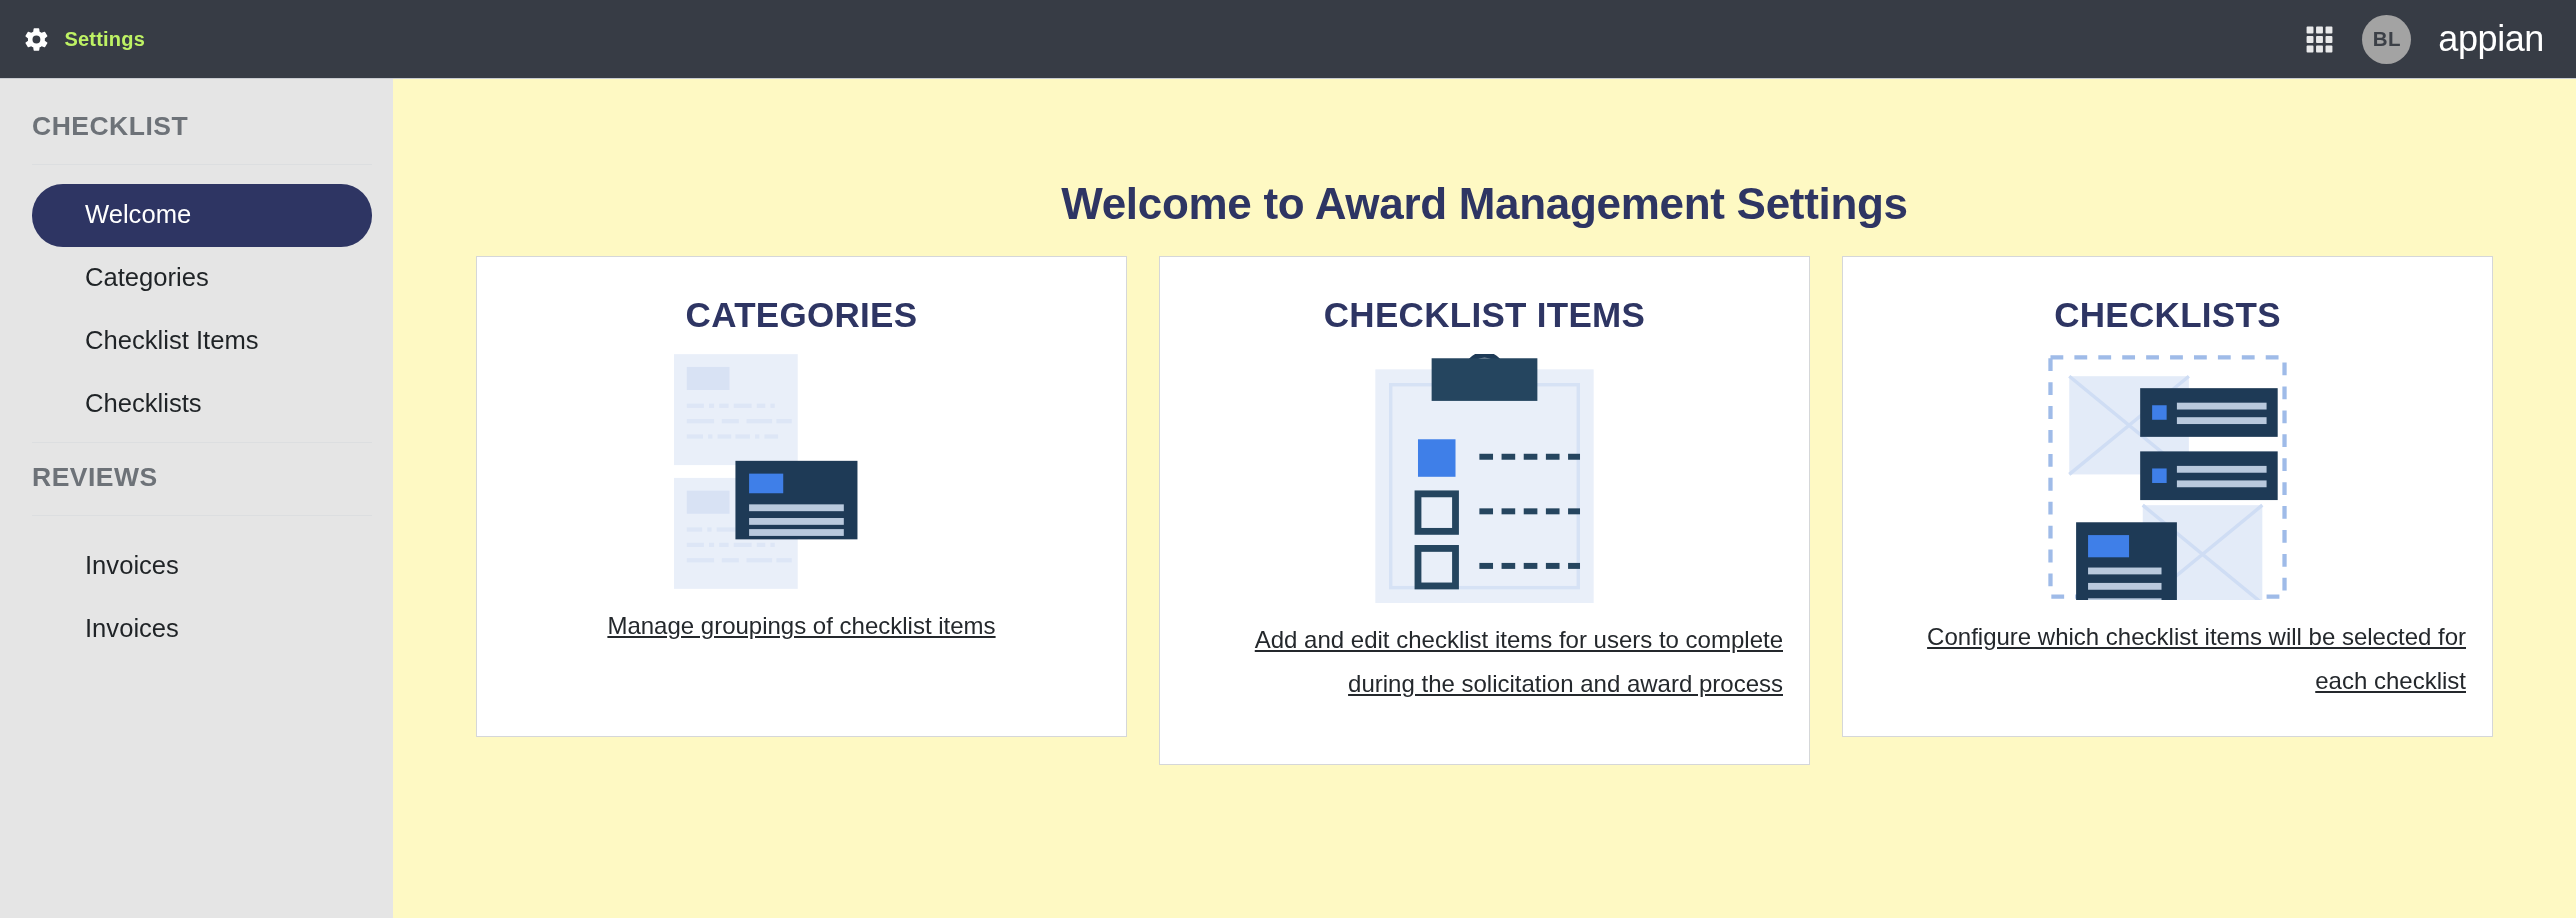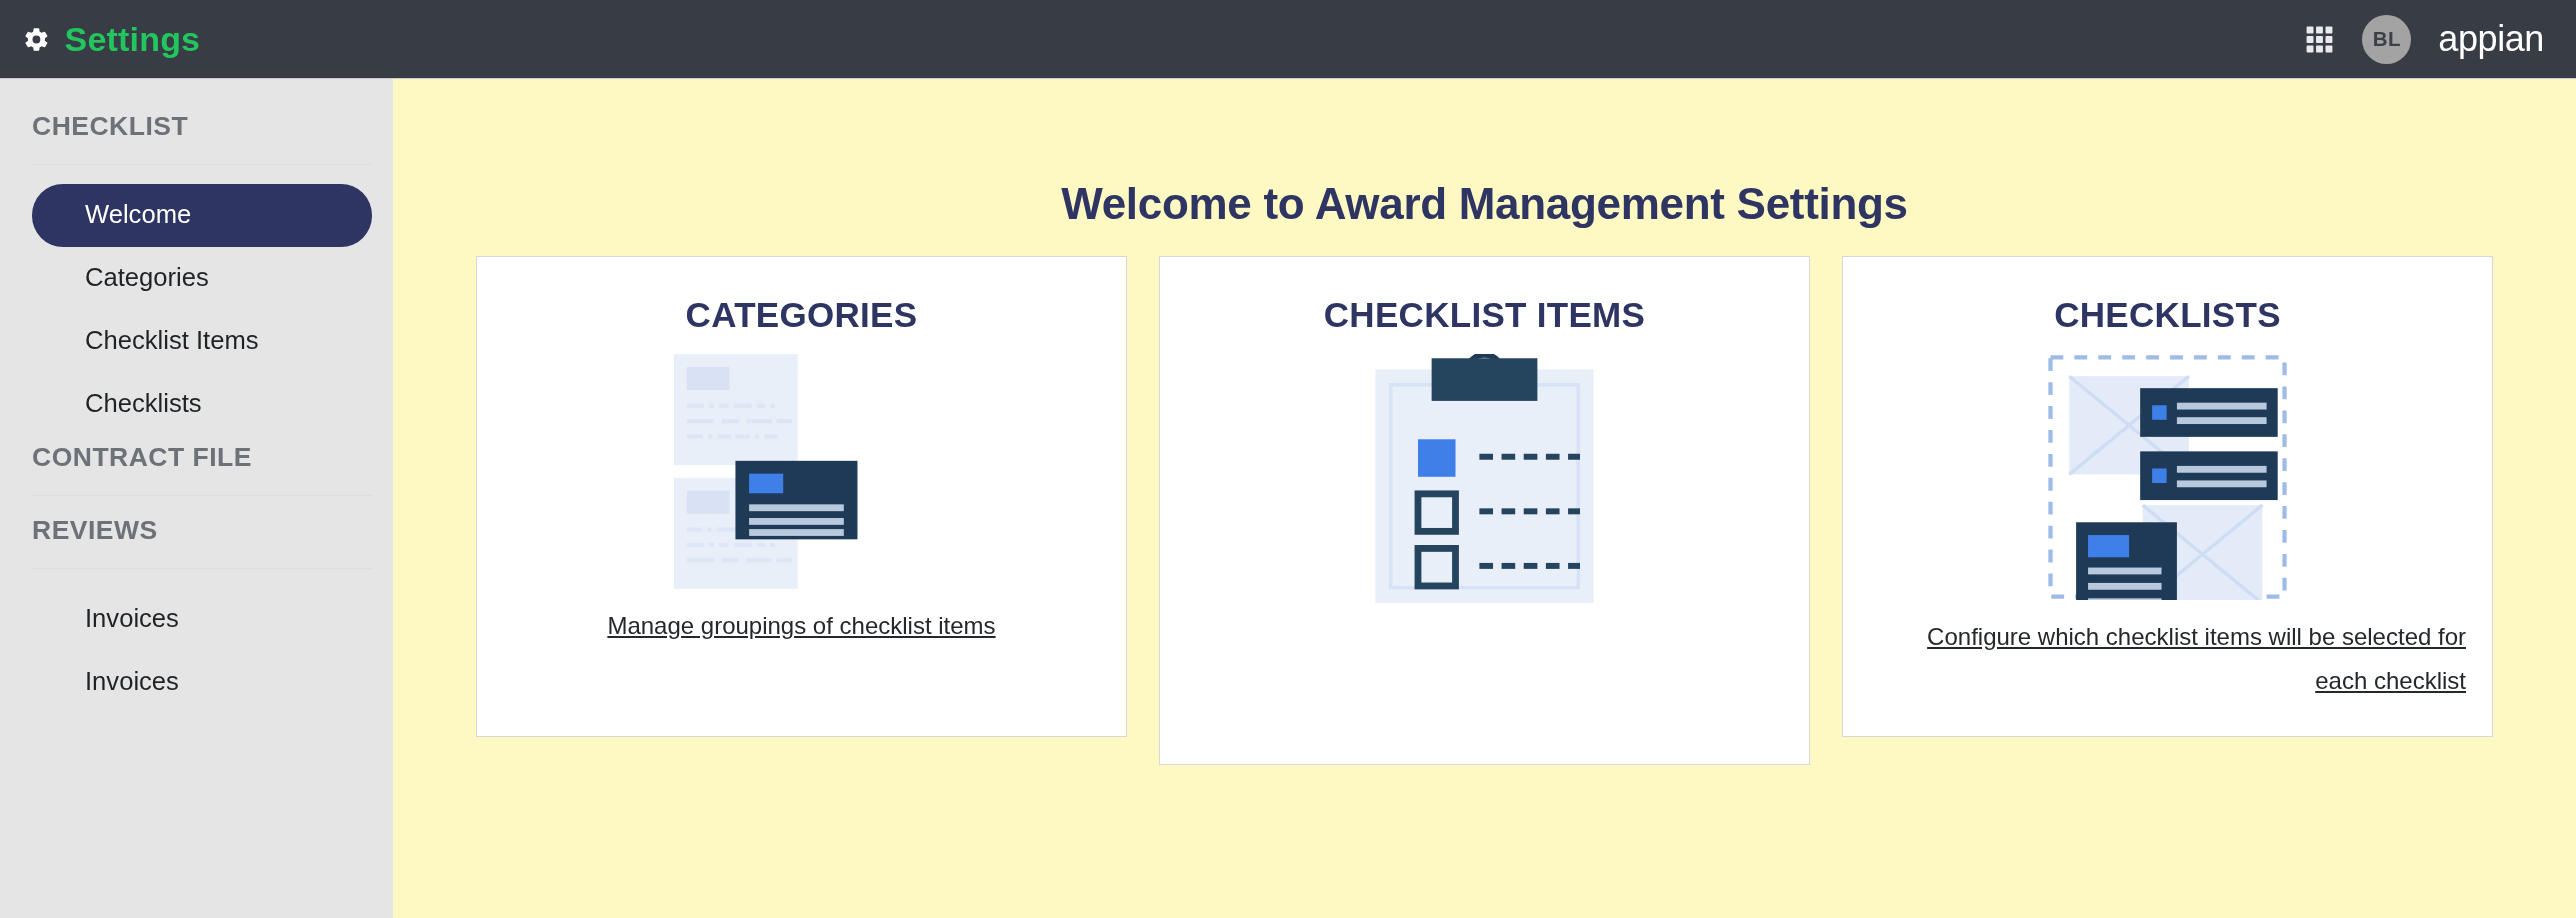"Settings" .app-title { color: #22c55e -> #bef264; font-size: 34px -> 20px }
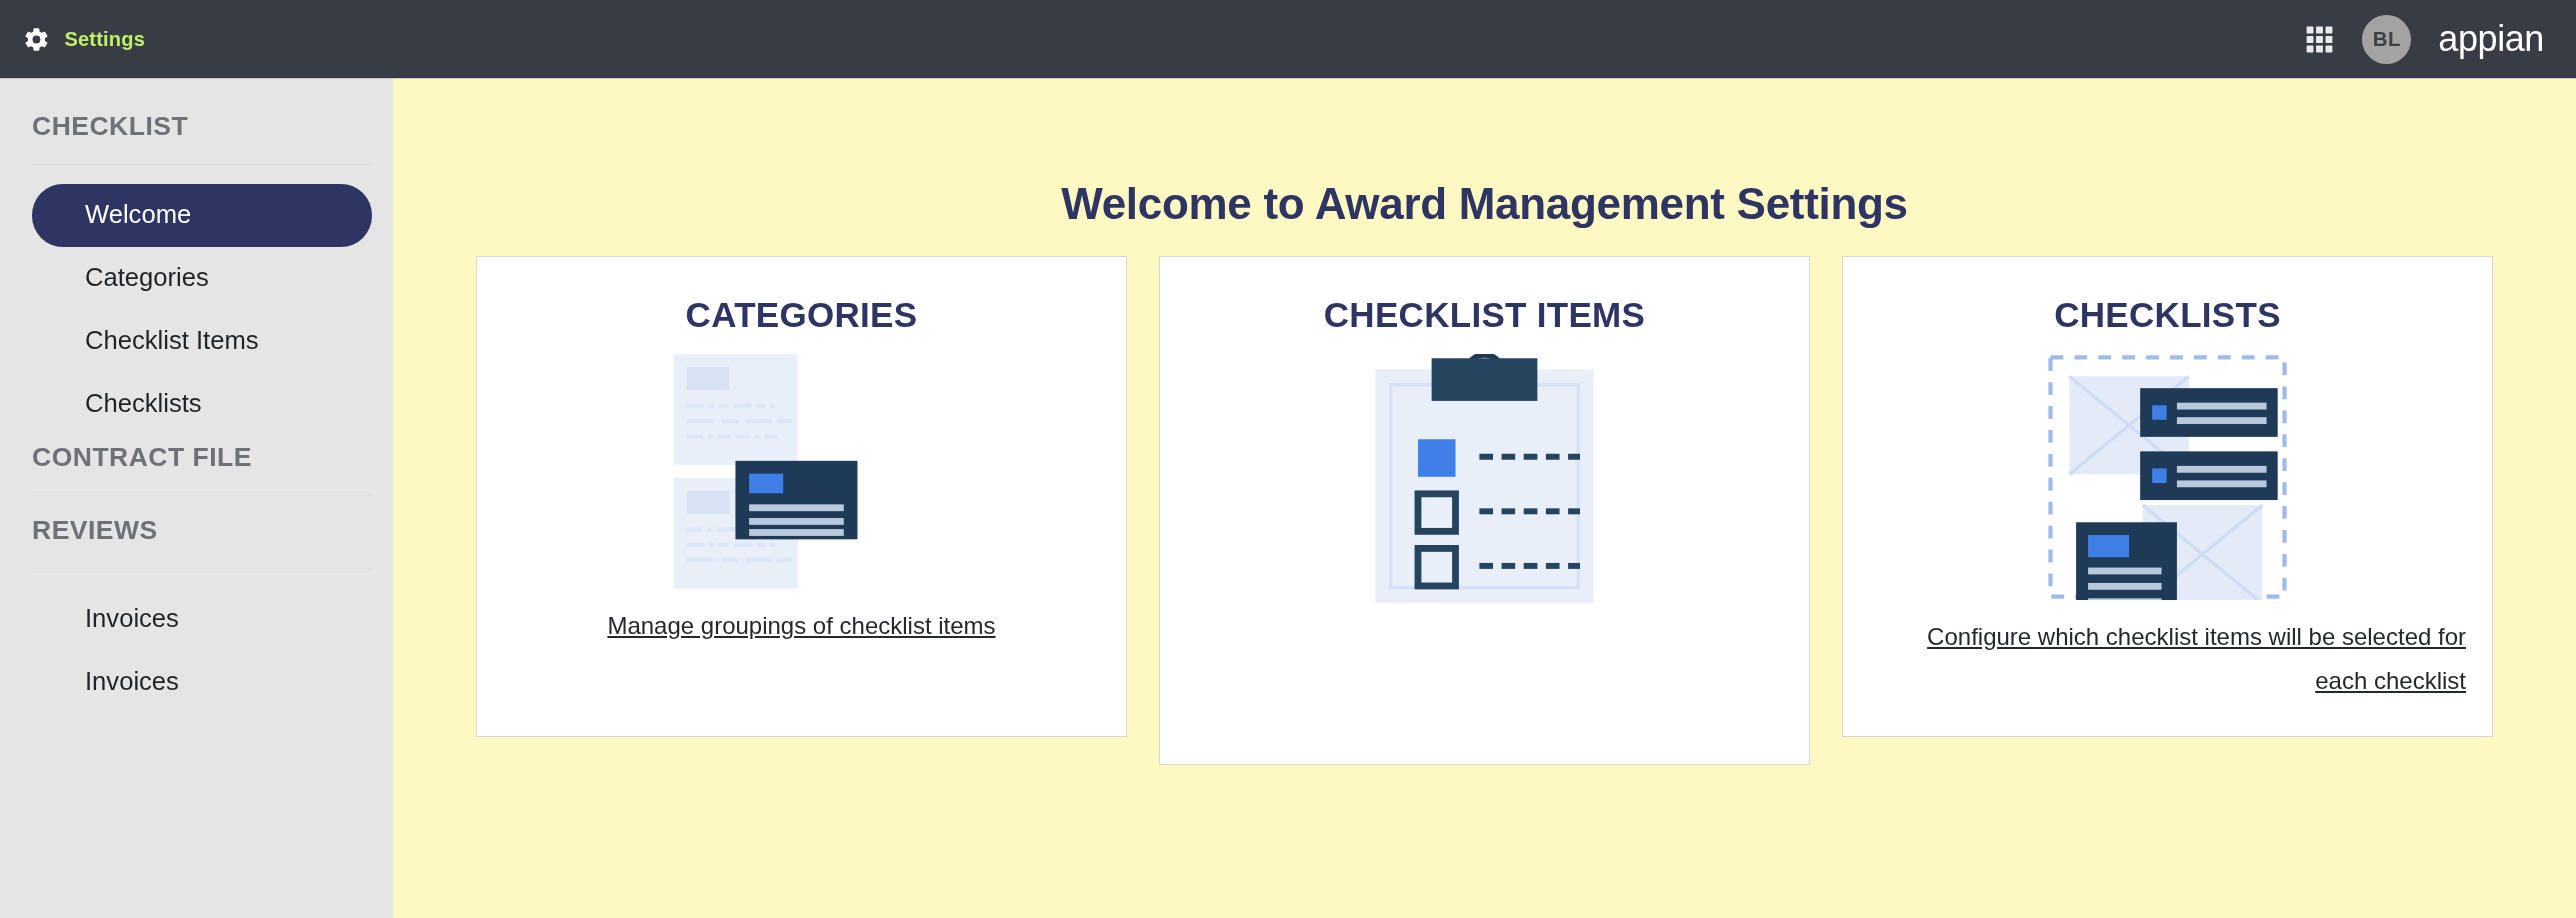"CONTRACT FILE" div.nav-heading { html: <div>CONTRACT FILE</div> -> none }
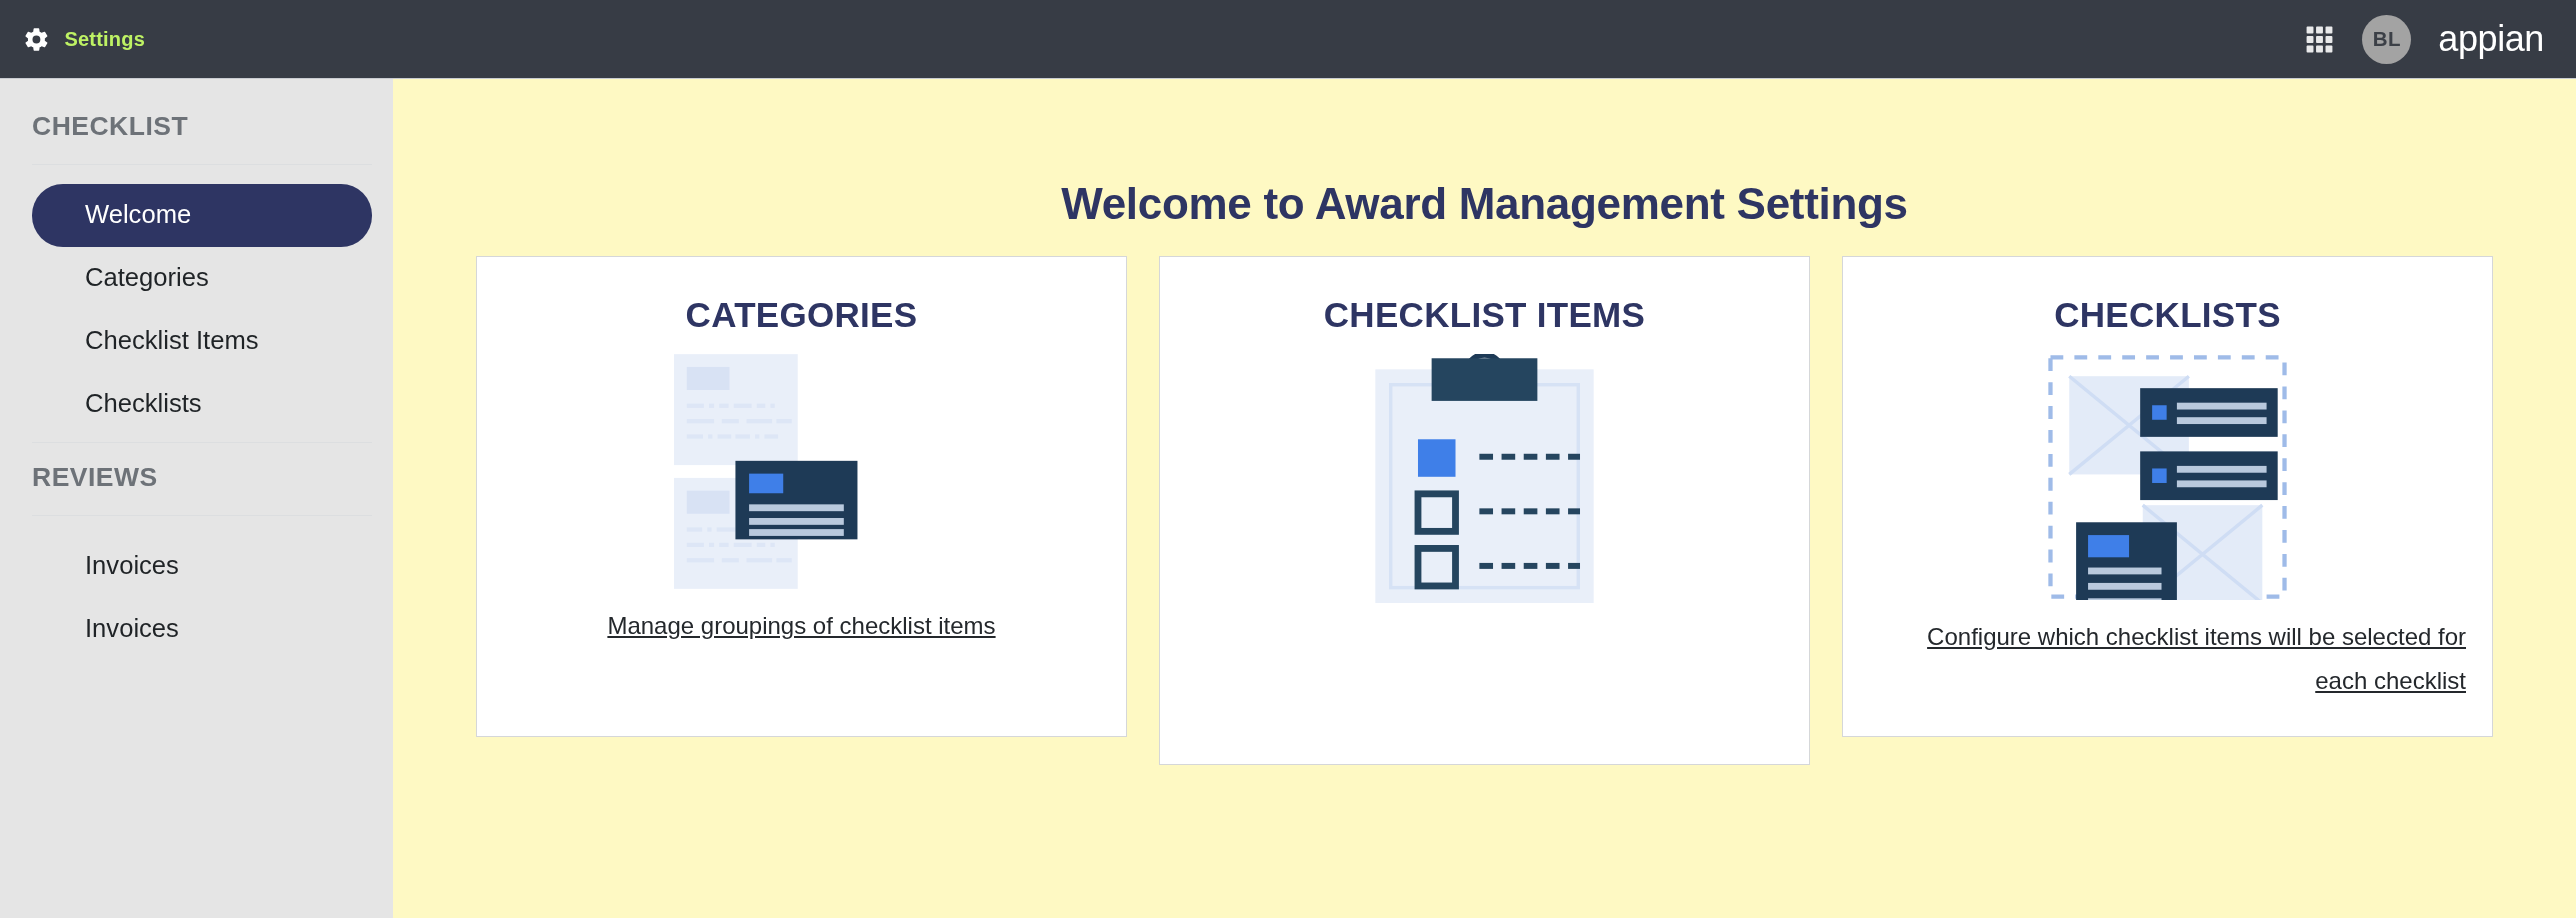"Add and edit checklist items" div.card-desc { html: none -> <div>Add and edit checklist items for users to complete during the solicitation and award process</div> }
